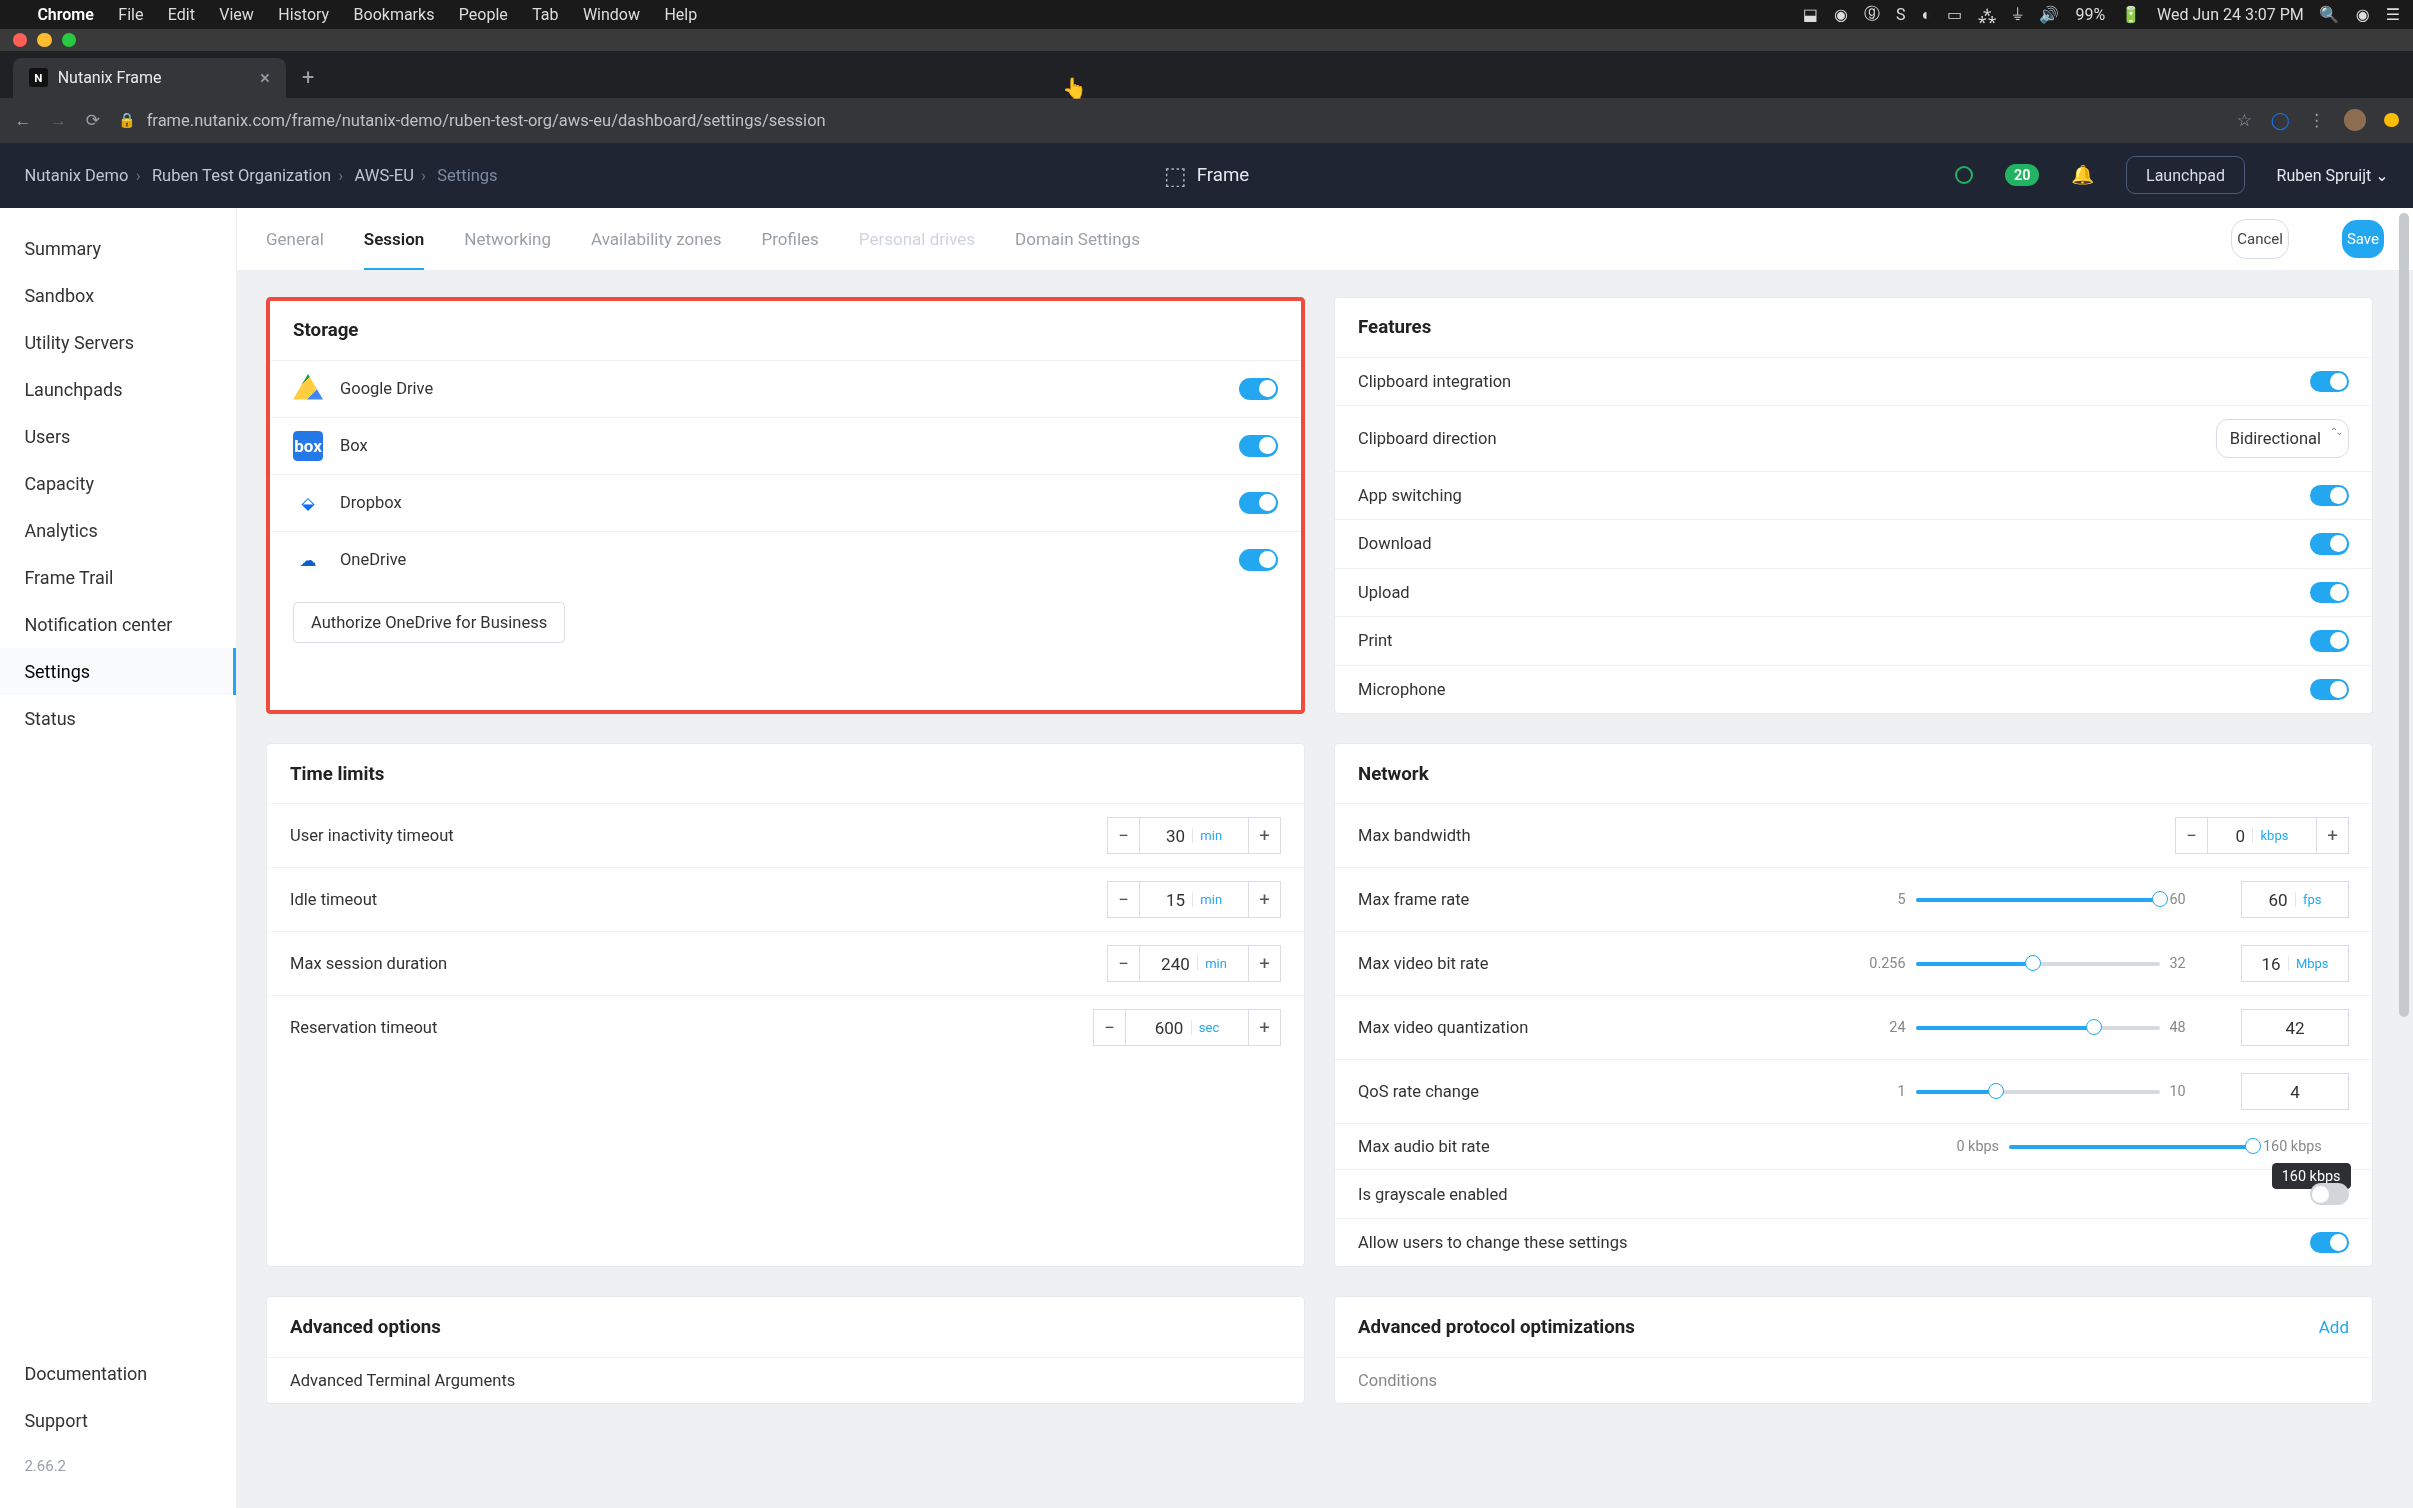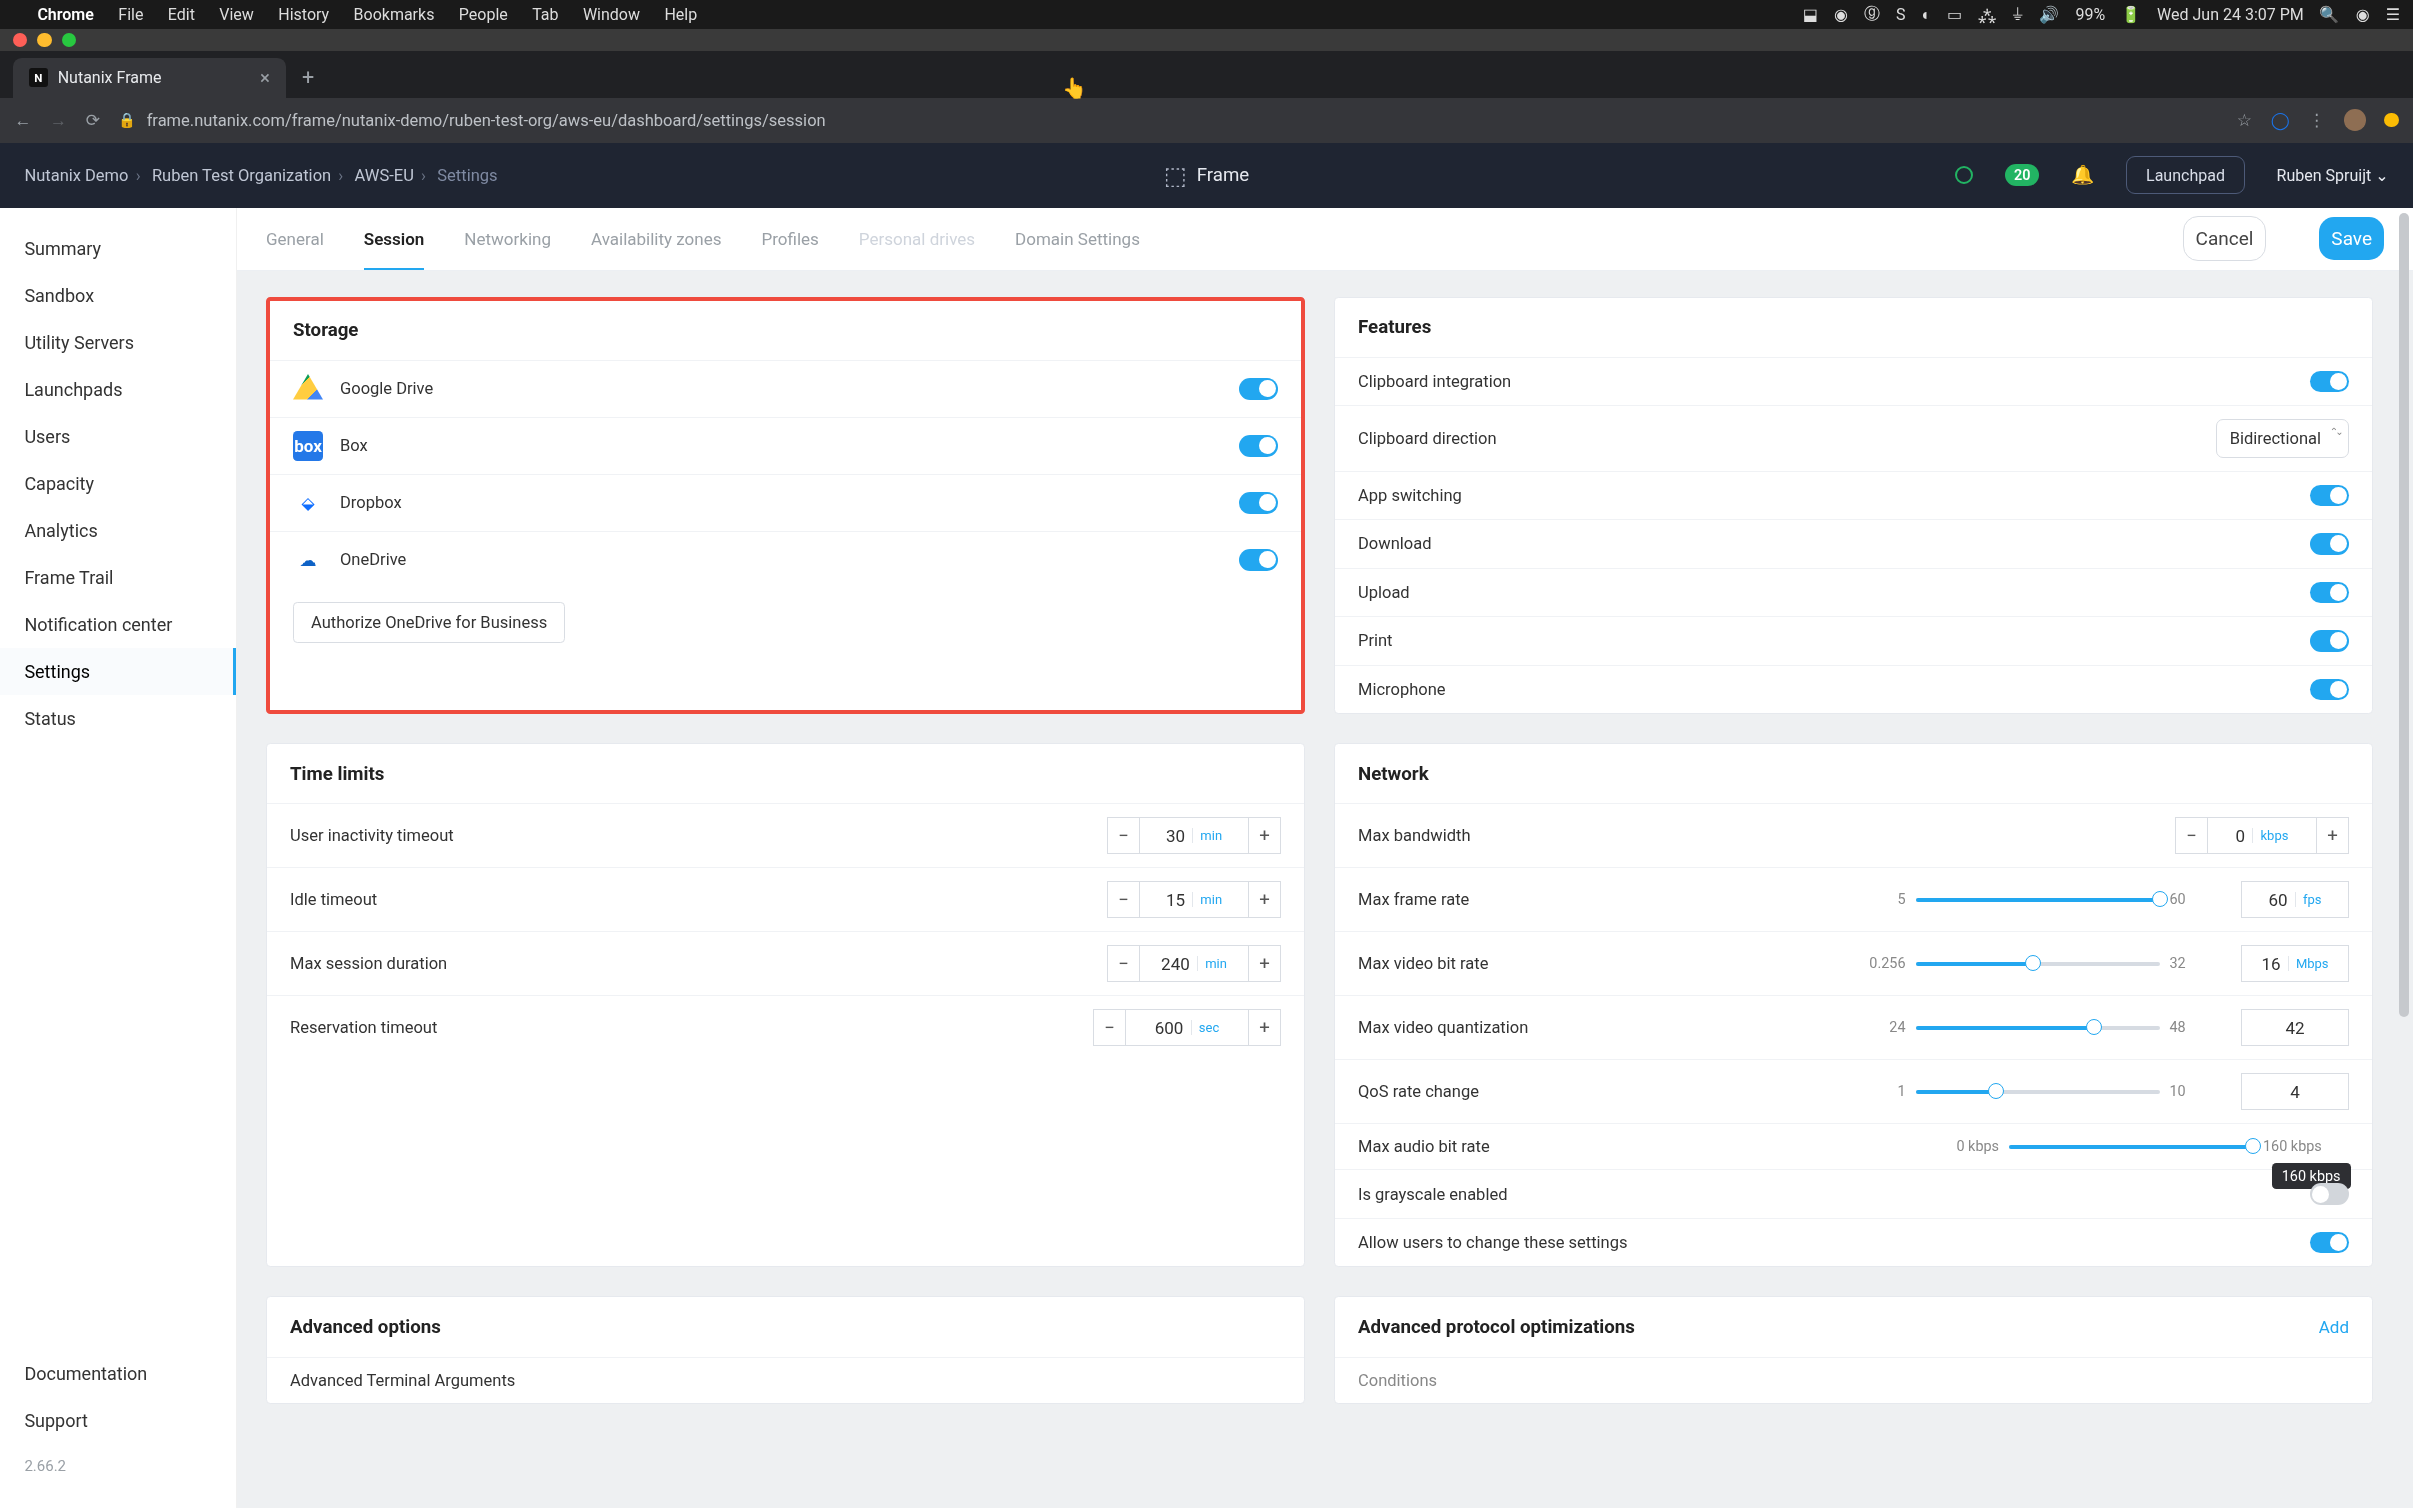"Cancel" .subtabs .btn { font-size: 19px -> 15px; padding: 10px 12px -> 10px 5px }
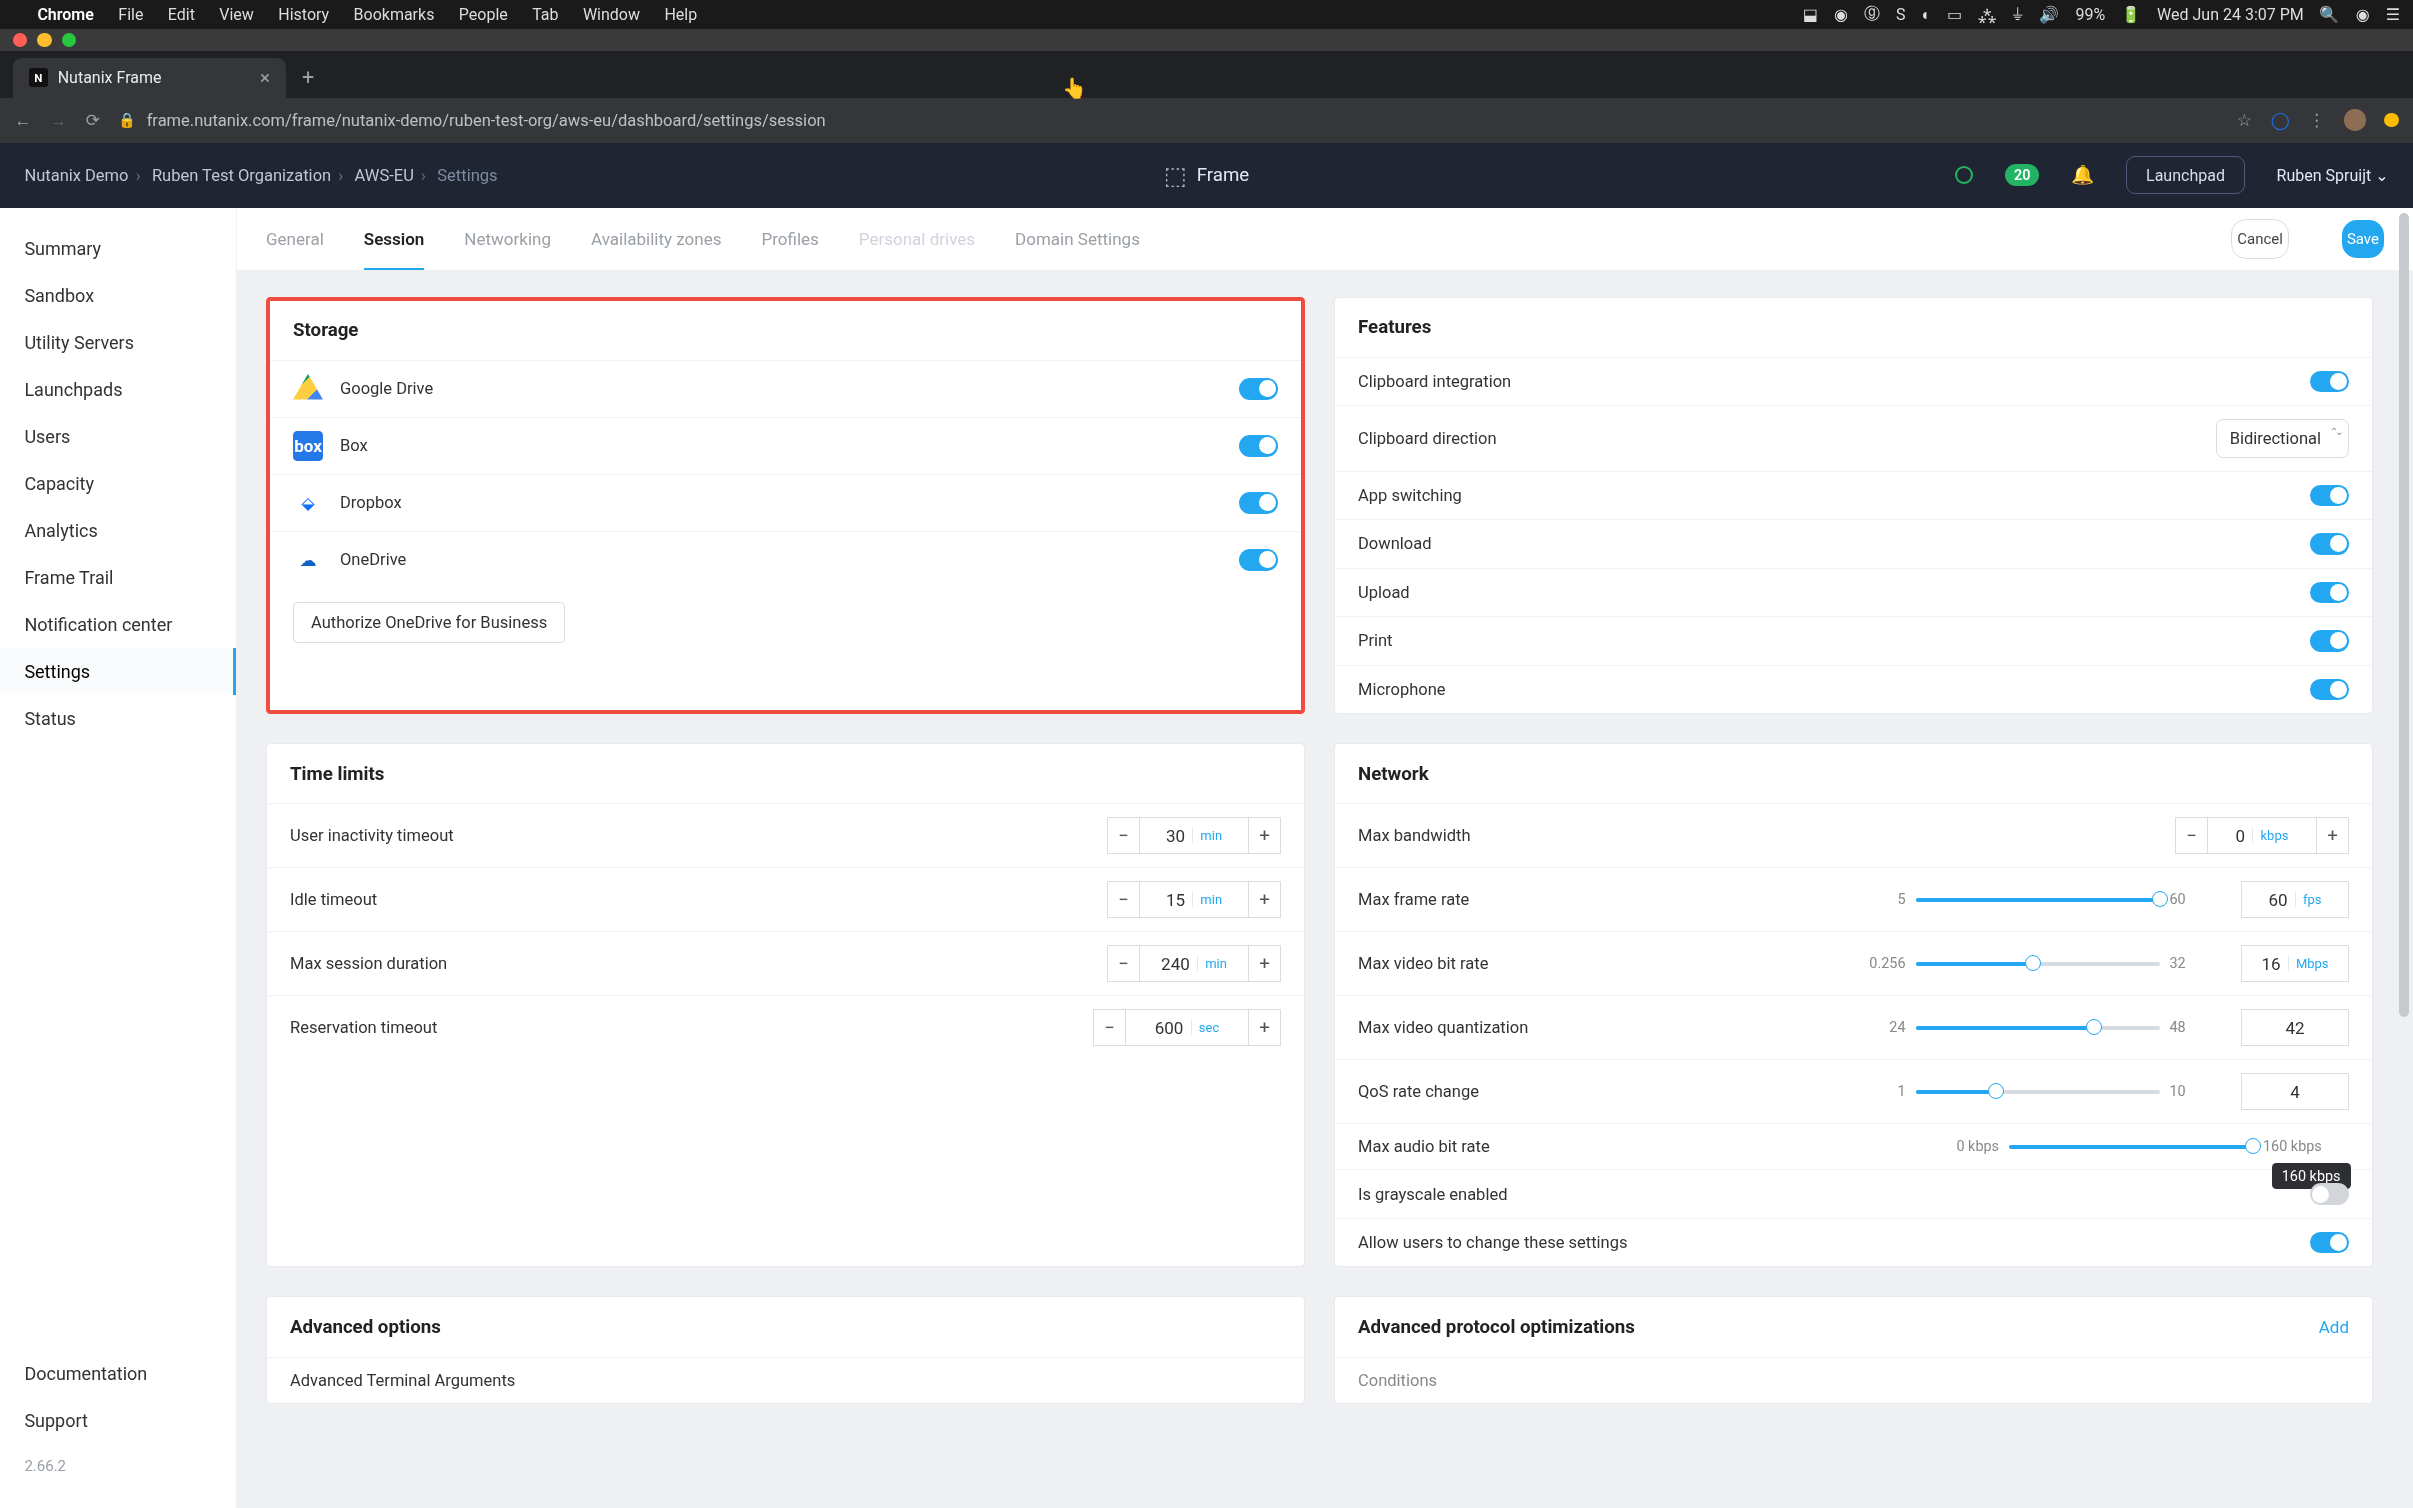"Bidirectional" .select { border-radius: 7px -> 12px }
